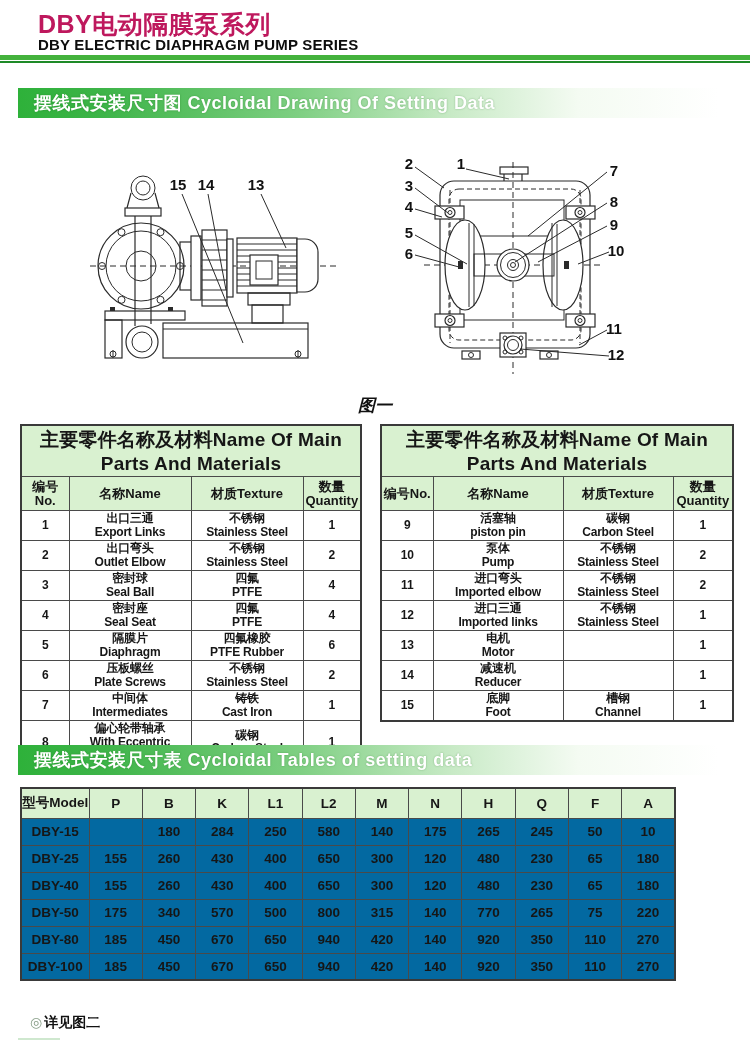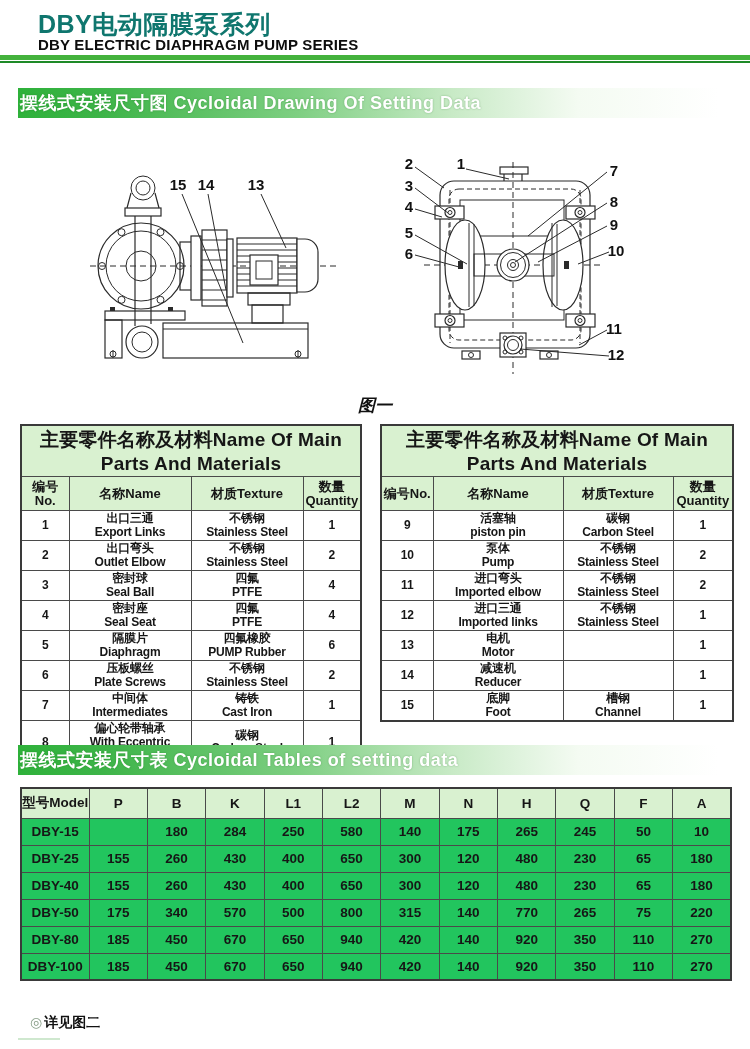"DBY电动隔膜泵系列" .title-zh { color: #0f766e -> #be185d }
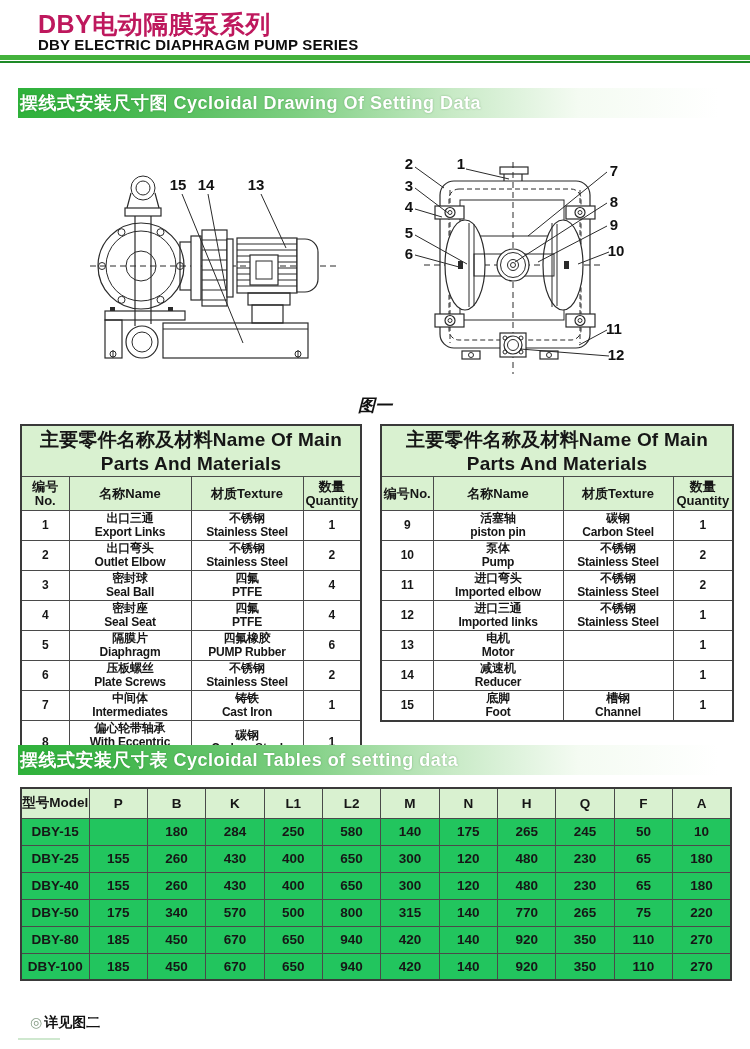"摆线式安装尺寸图 Cycloidal Drawing Of Setting" .banner { padding-left: 2px -> 16px }
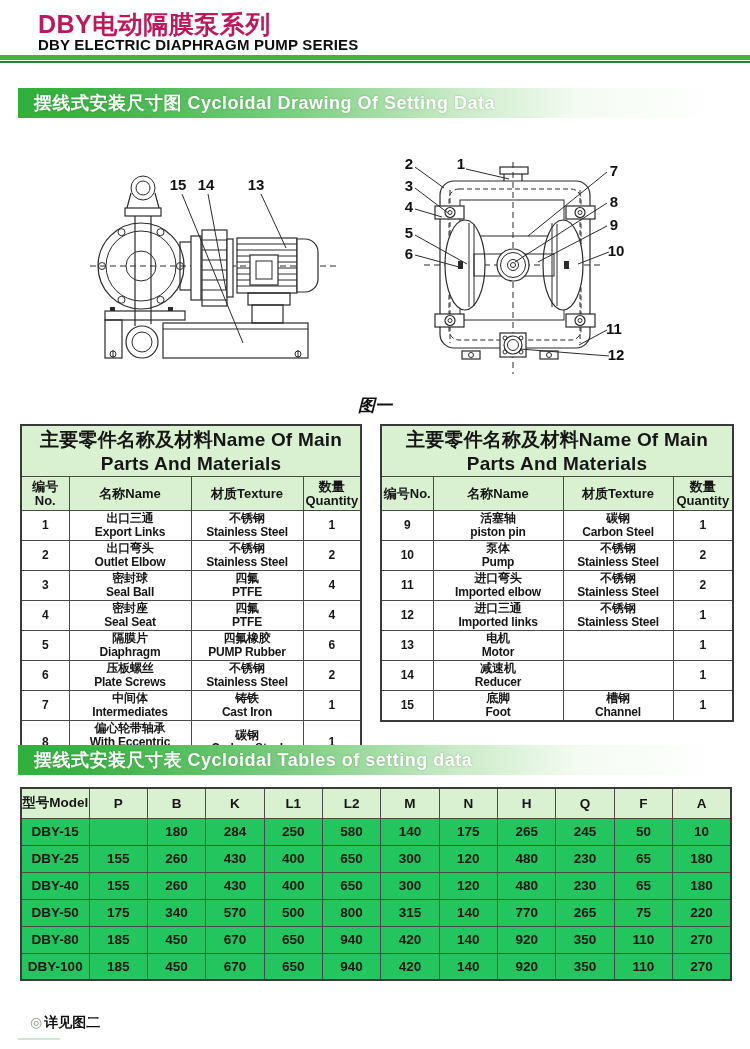"PUMP Rubber" span.l2 { text: PUMP -> PTFE }
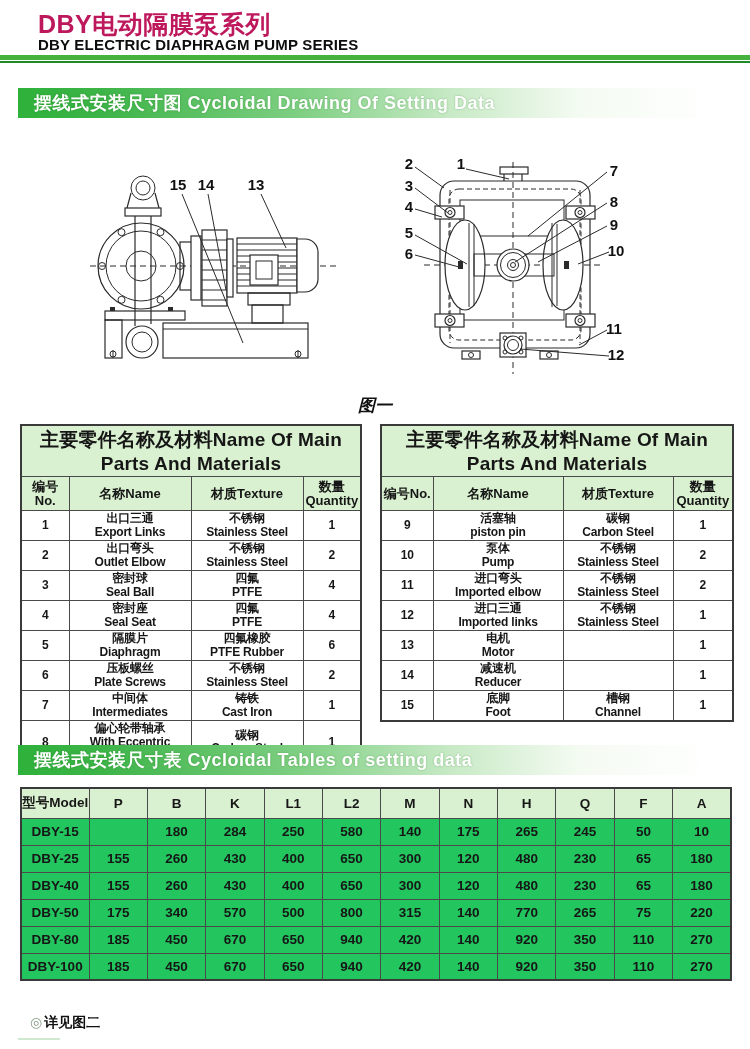"型号Model" table.dims { background: #22c55e -> #0369a1; width: 712px -> 656px }
